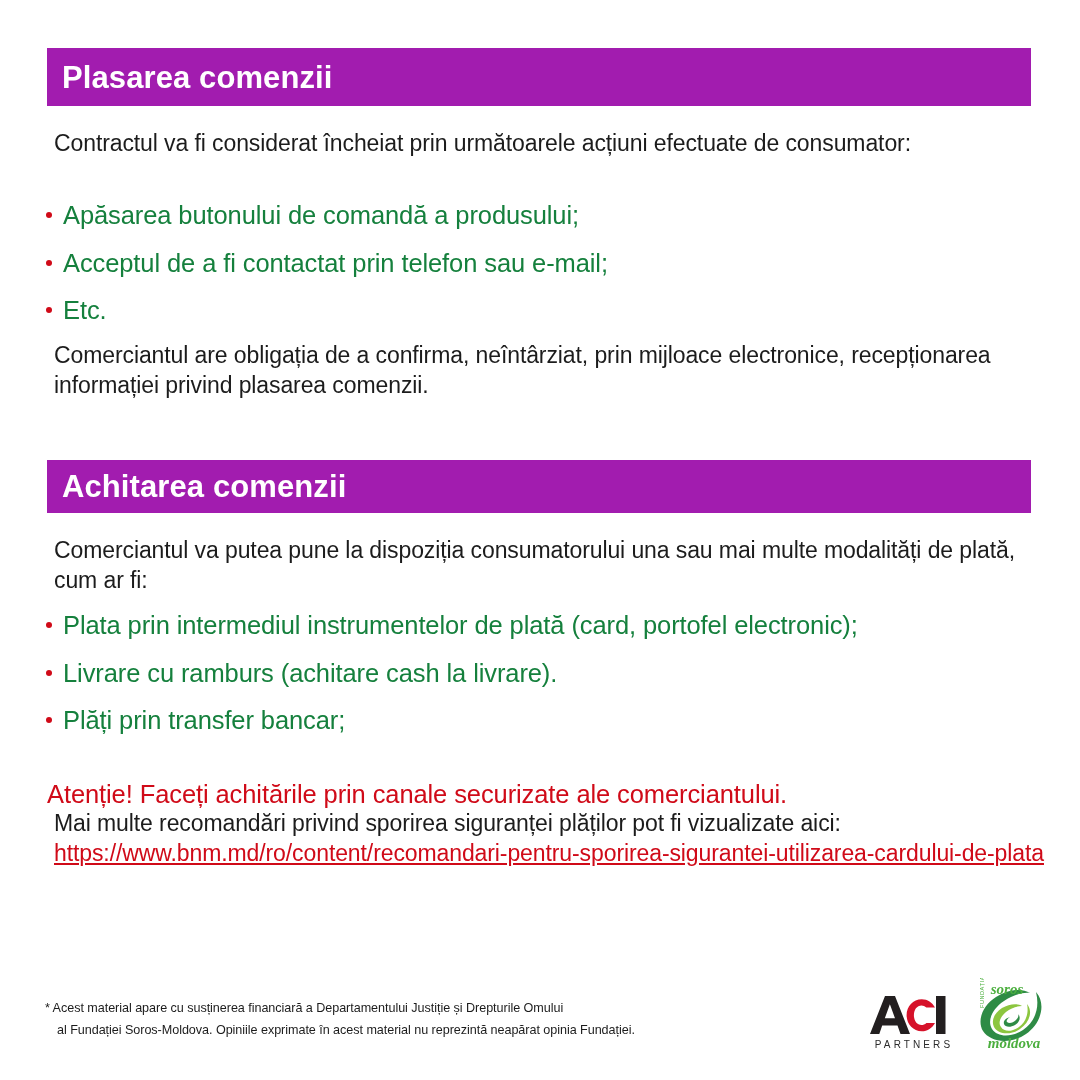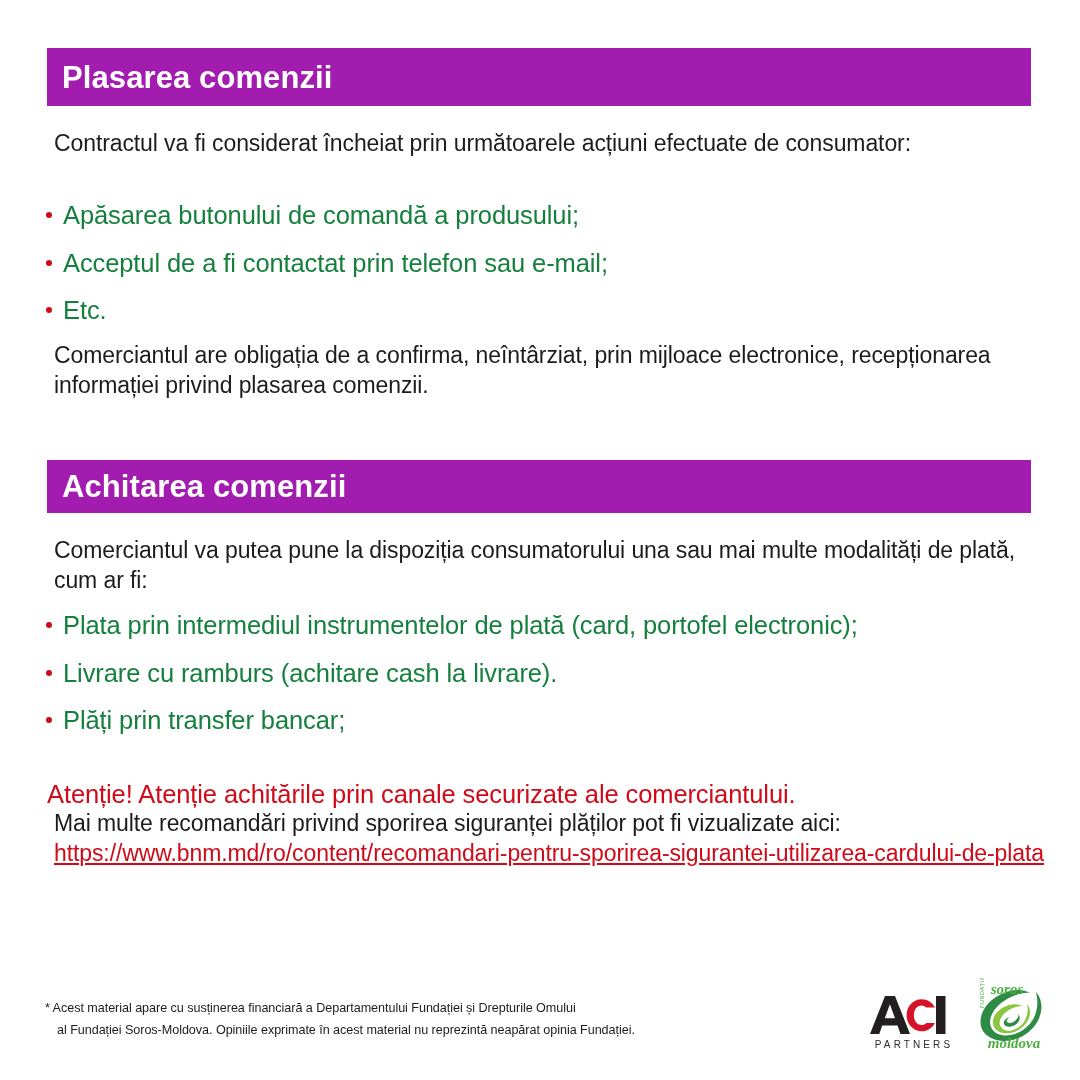"Atenție achitările prin canale" span { text: Atenție -> Faceți }
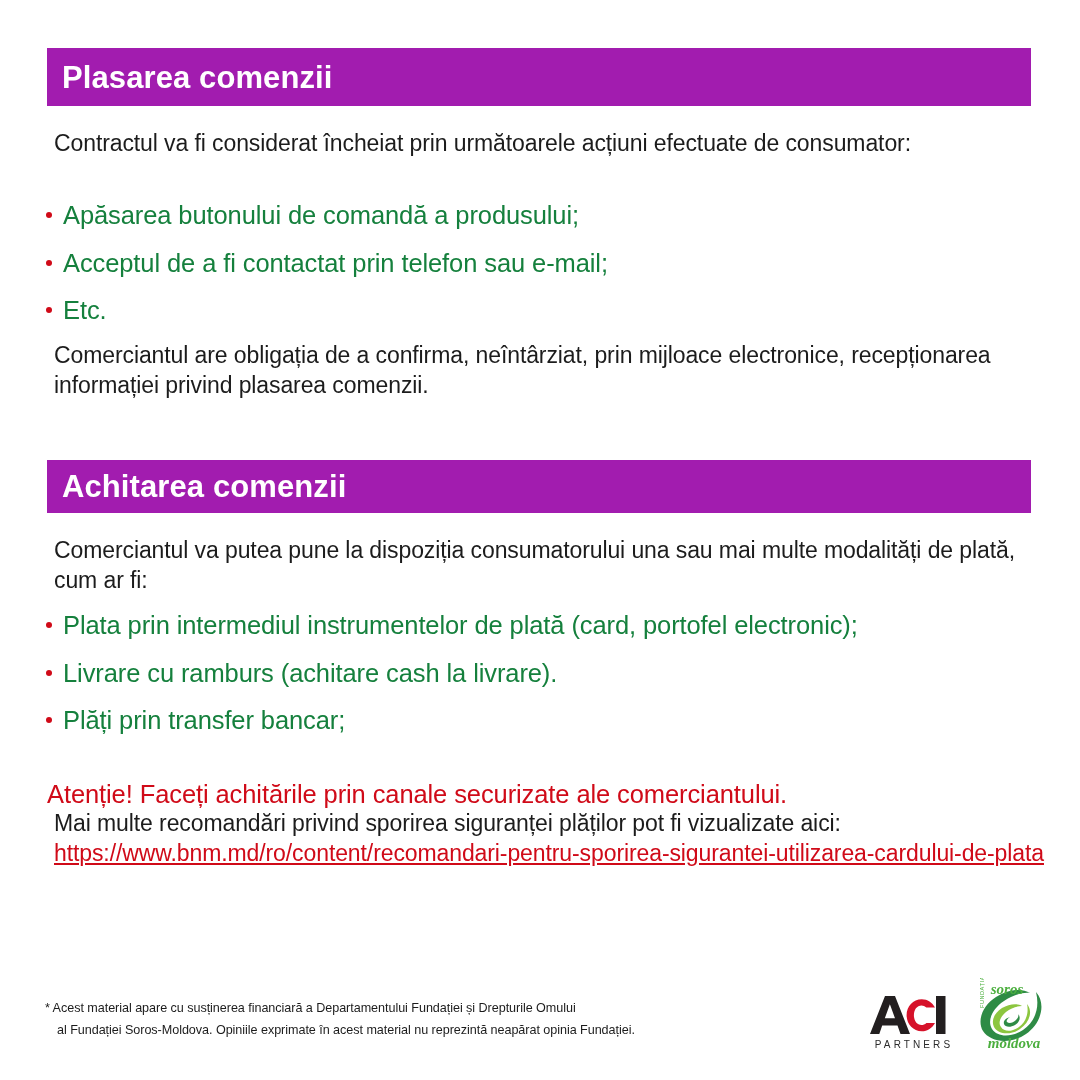"* Acest material apare cu" span.line-1 { text: Fundației -> Justiție }
